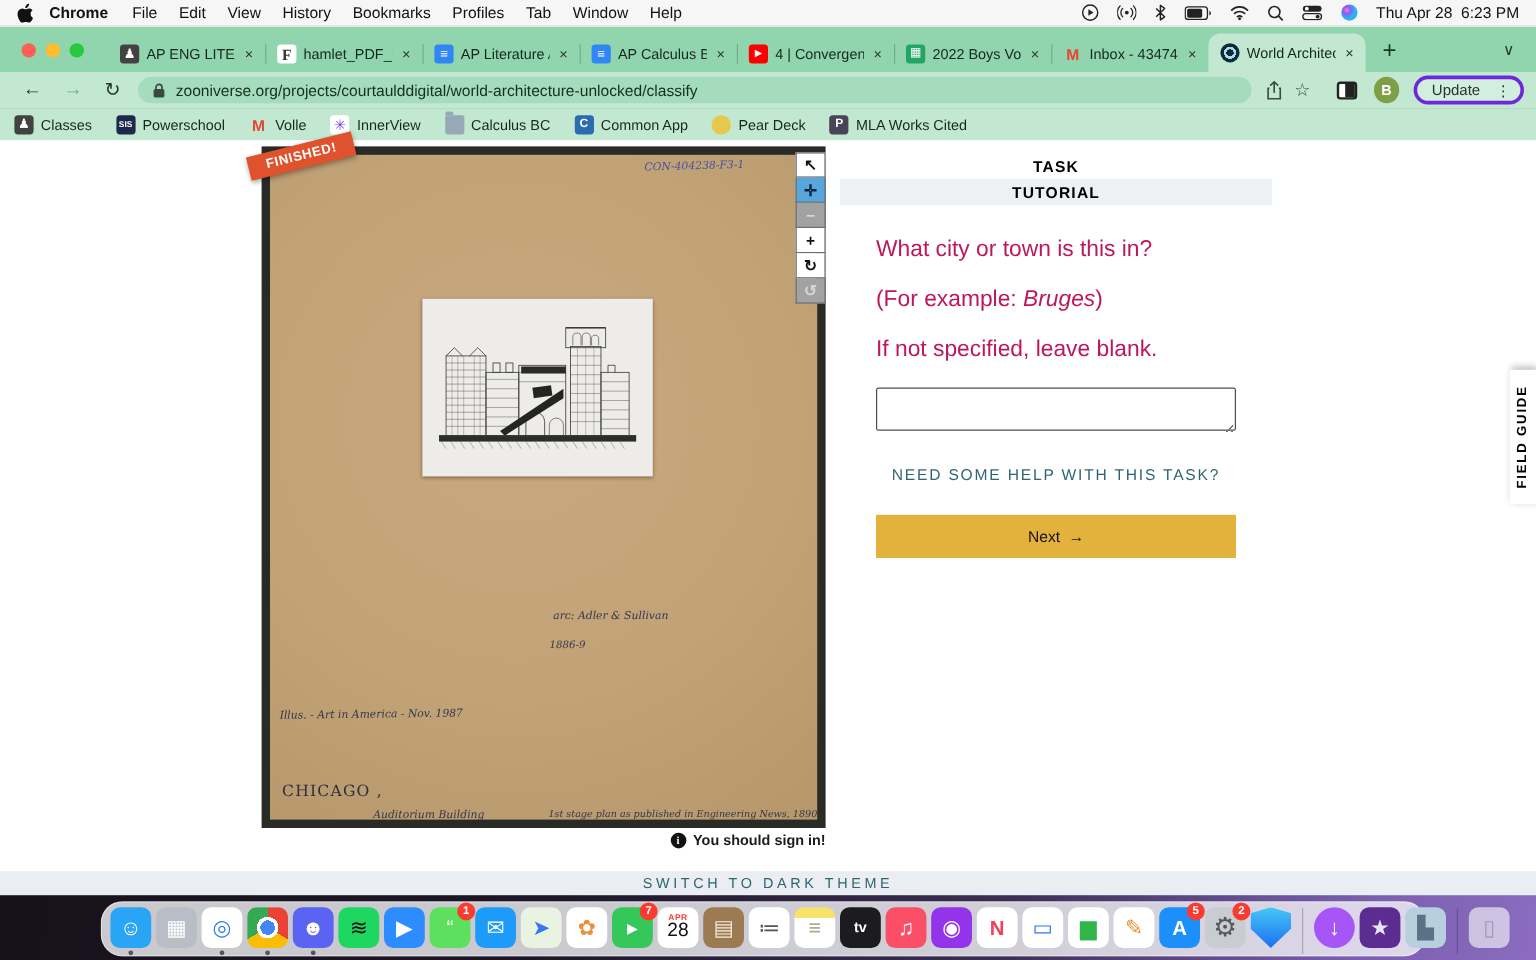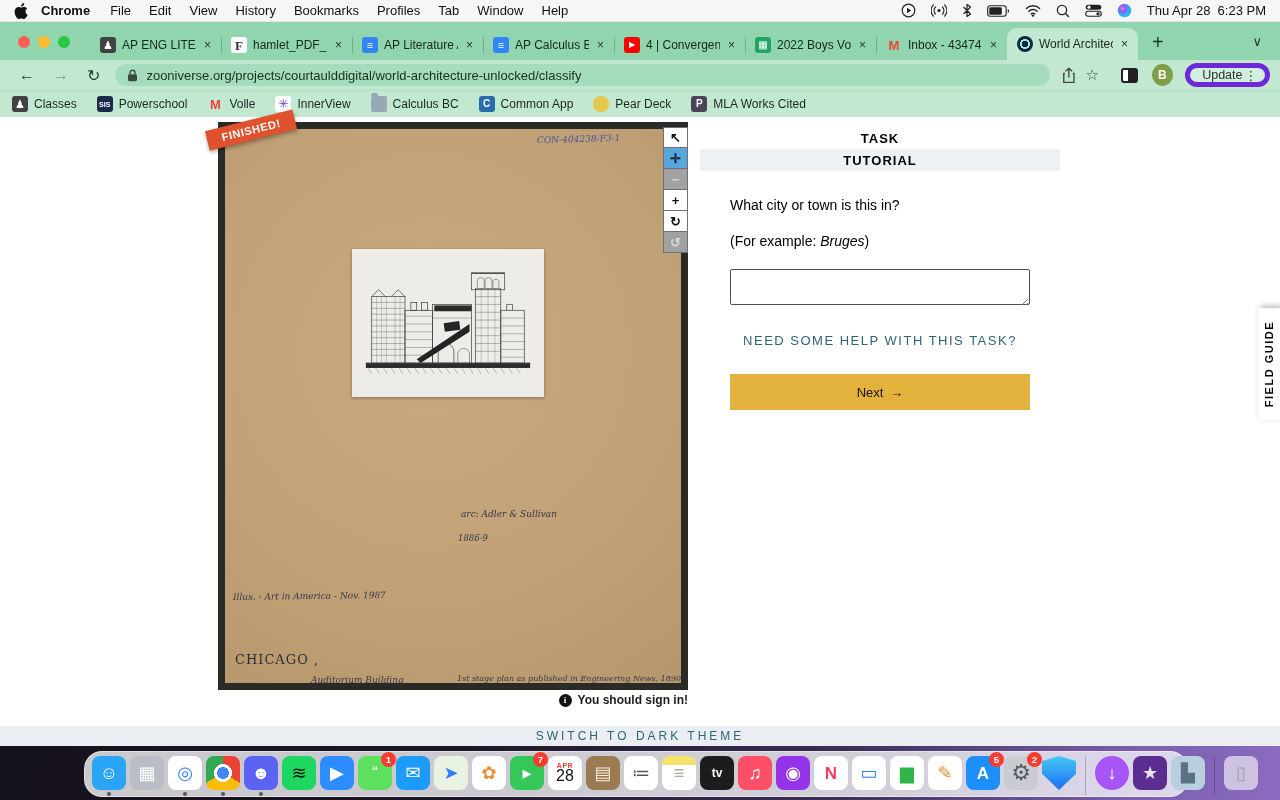"Update" #update-btn { border: 5px solid #6d28d9 -> 3px solid #6d28d9; gap: 2px -> 13px }
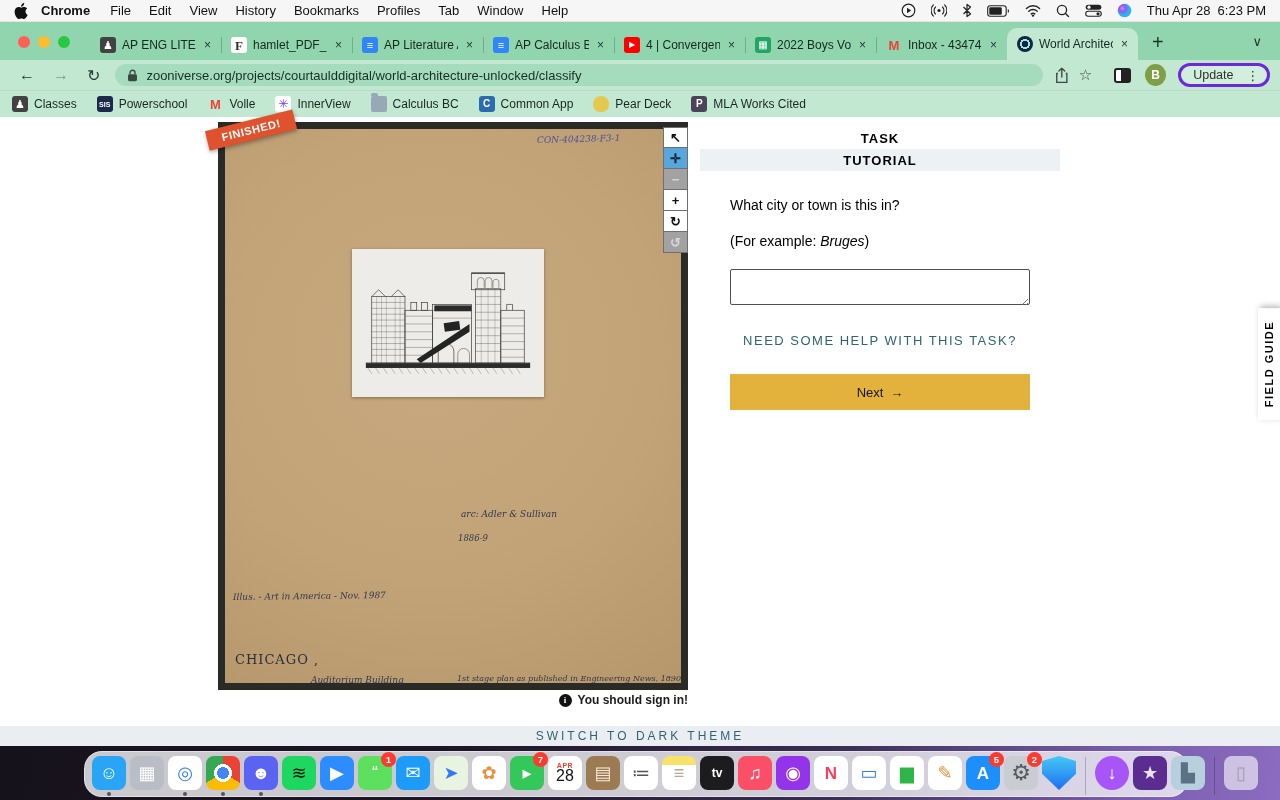"What city or town is" .q-line { color: #000000 -> #be185d; font-size: 14px -> 19px }
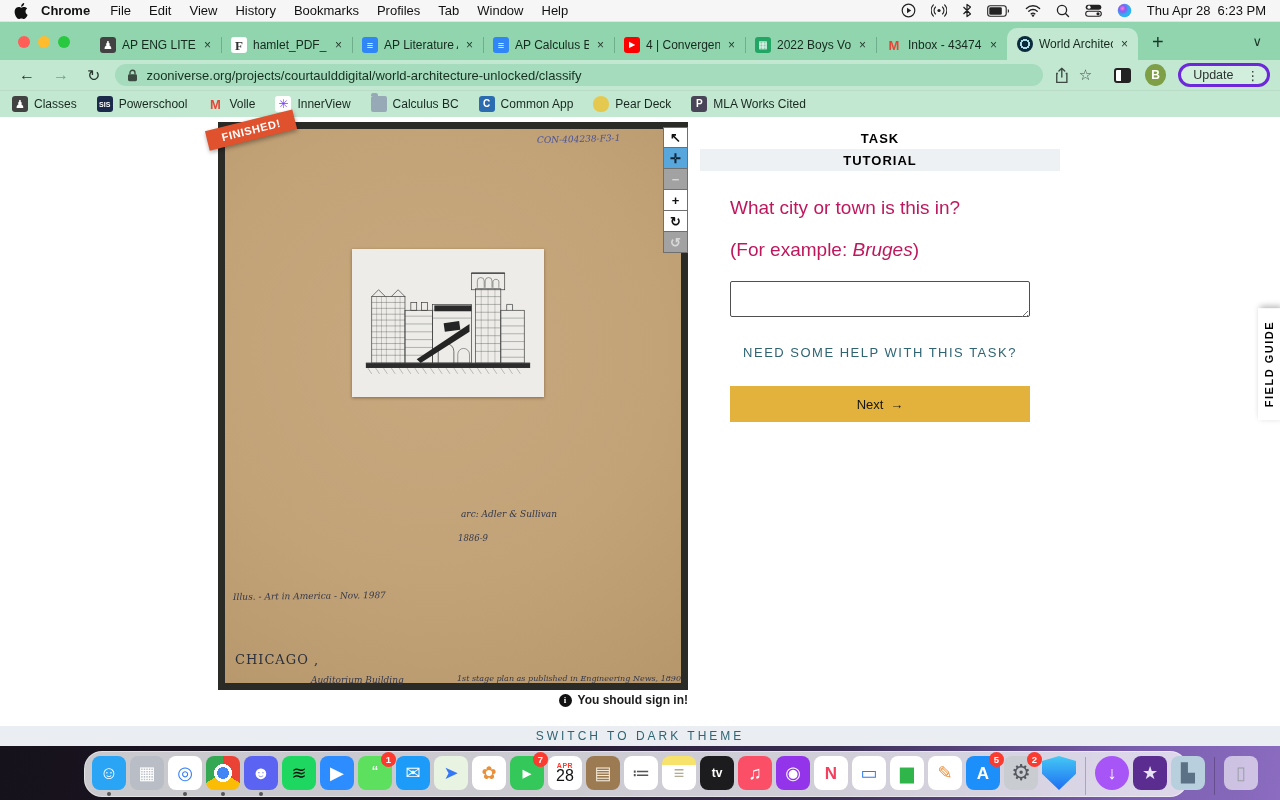"If not specified, leave blank." p.q-line { html: none -> <p>If not specified, leave blank.</p> }
